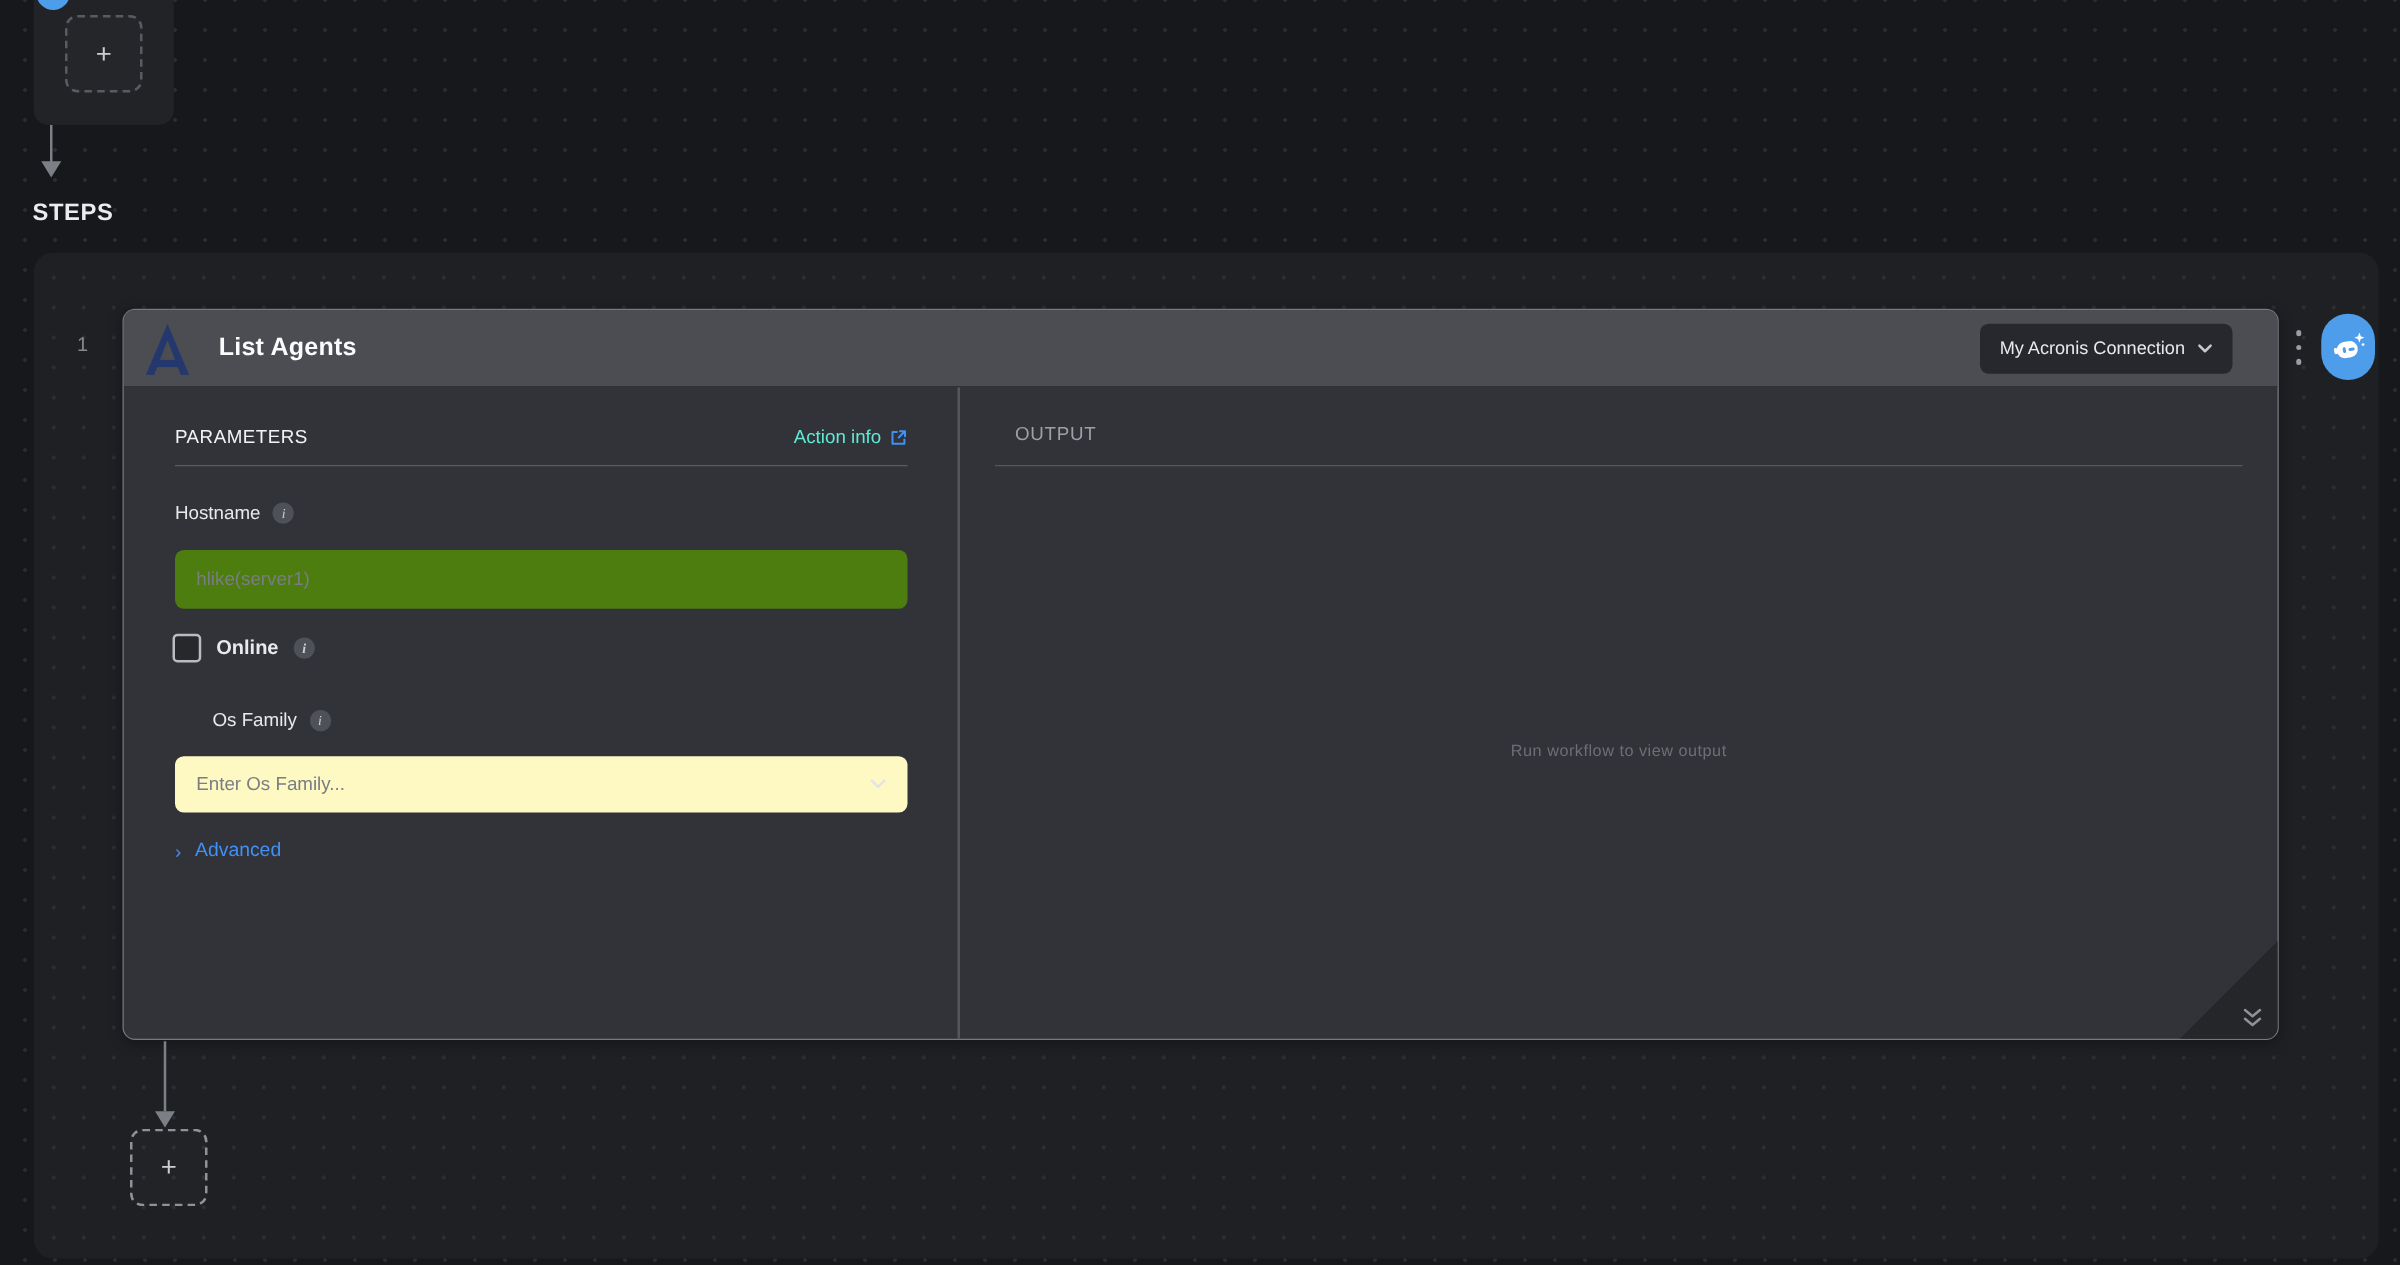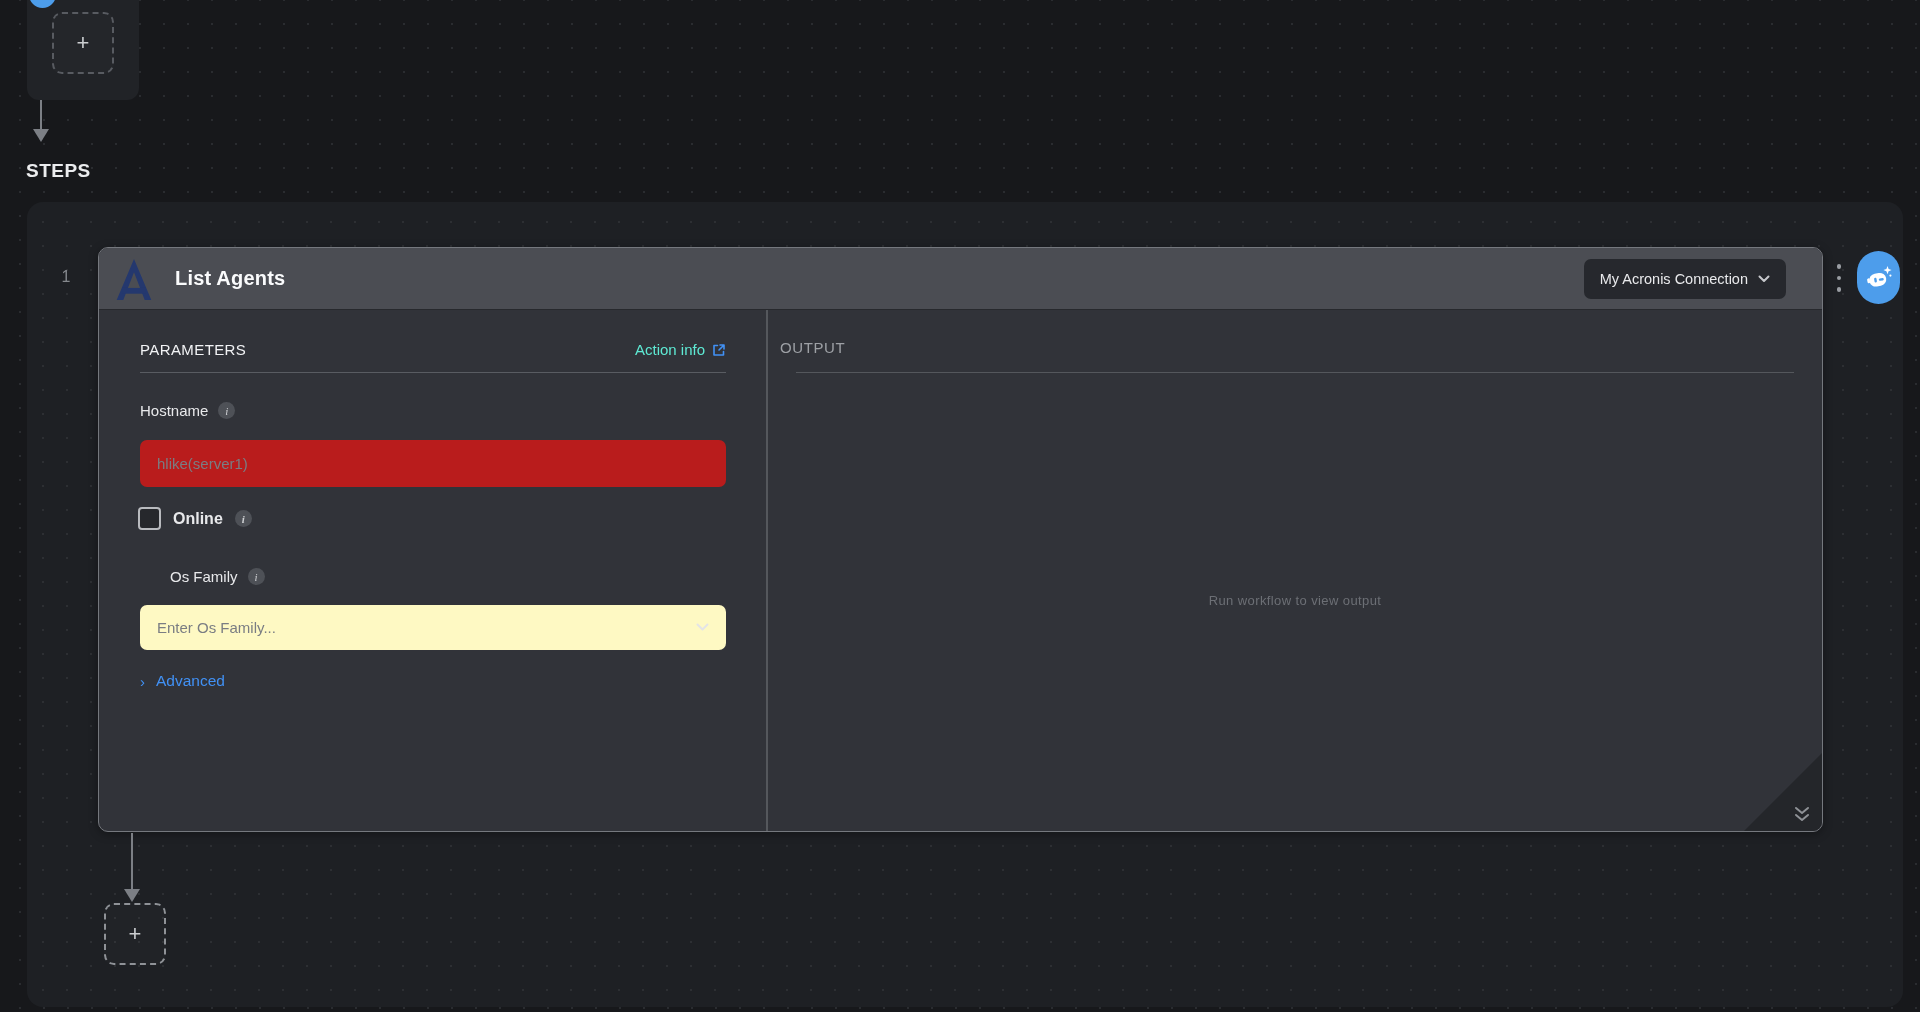"OUTPUT" .output-title { left: 12px -> 44px }
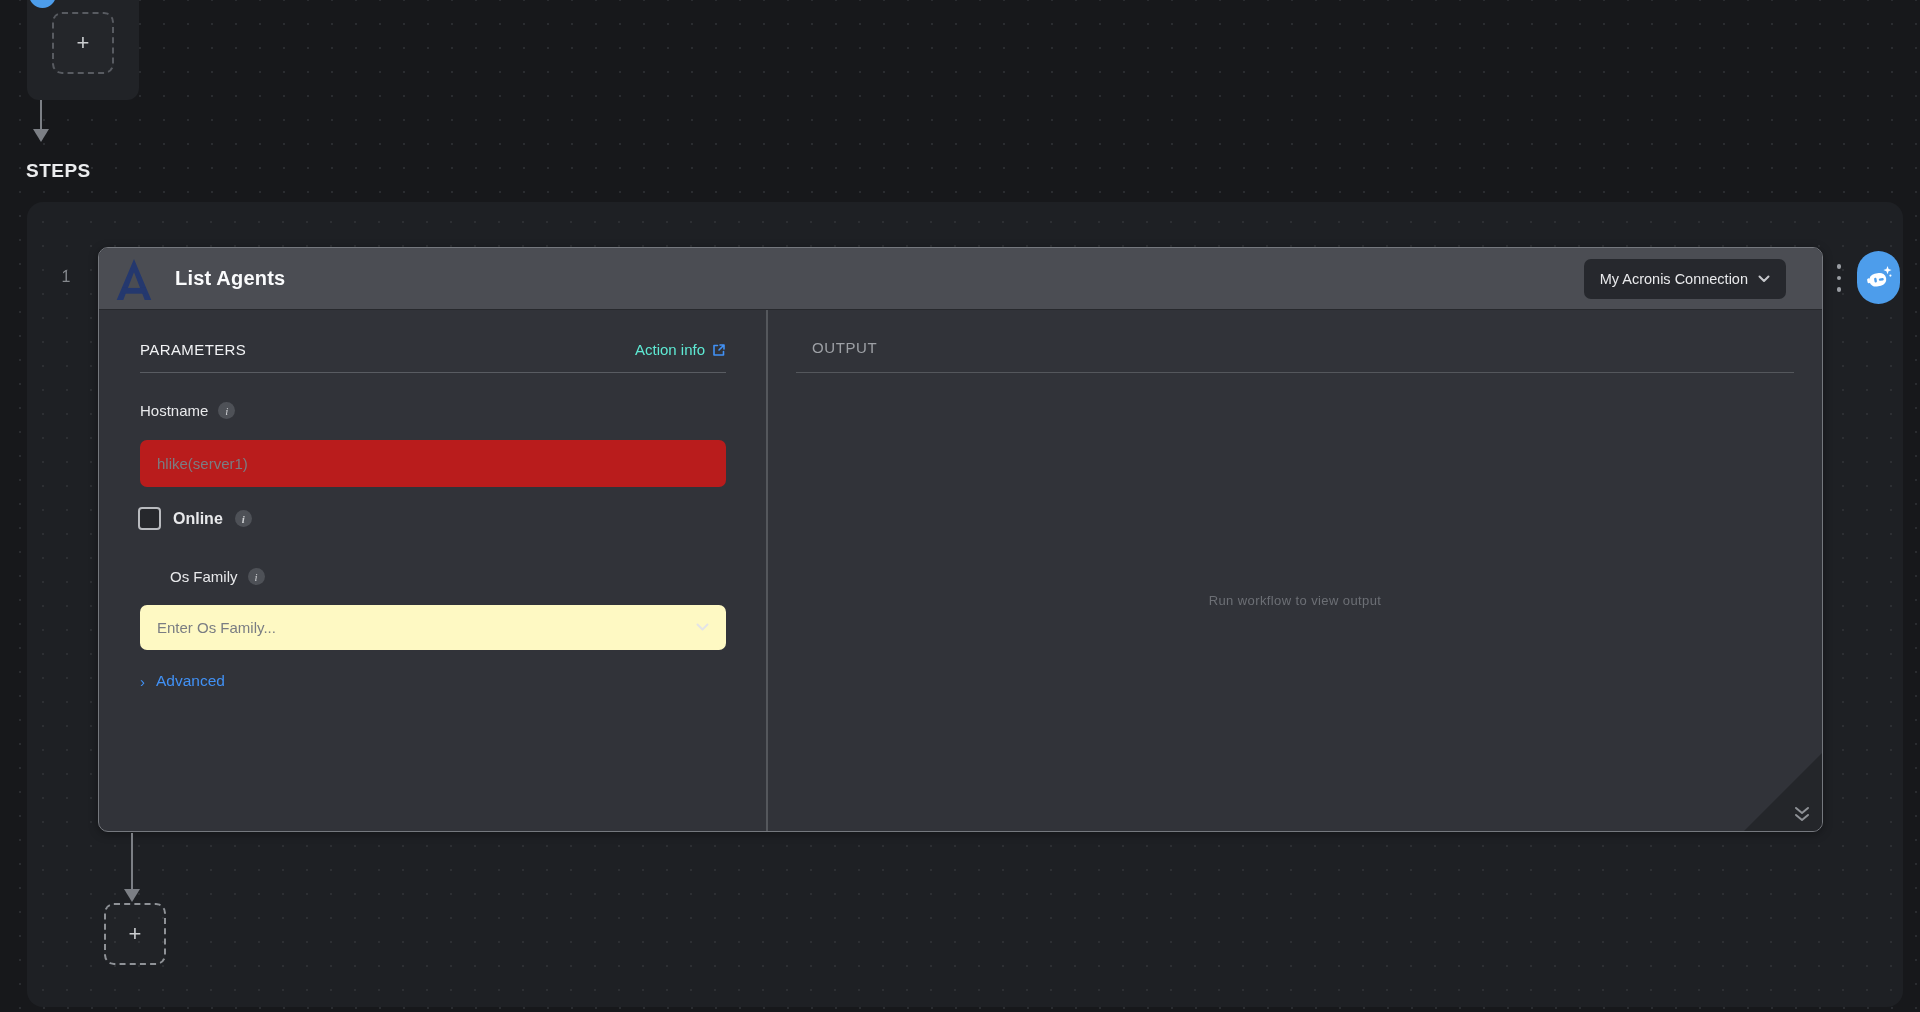"hlike(server1)" .text-input { background: #b91c1c -> #4d7c0f }
